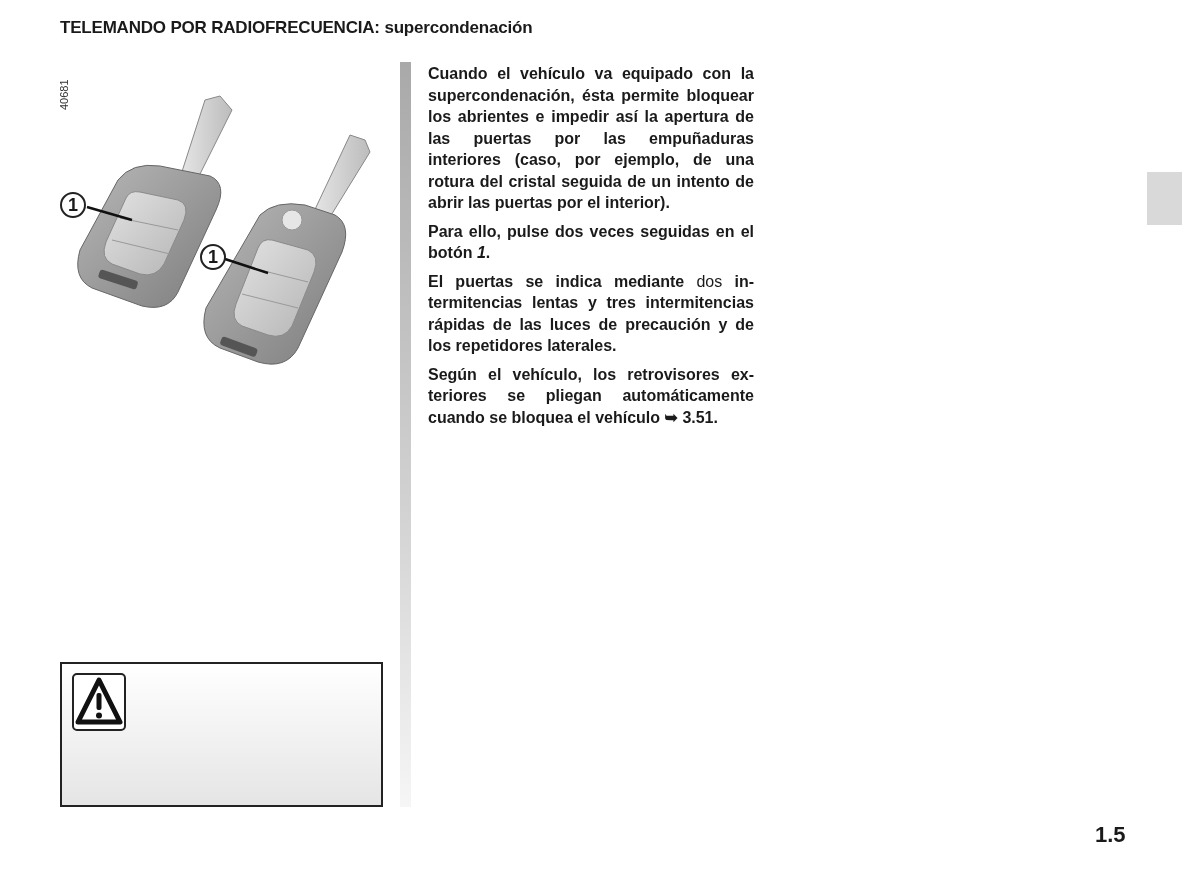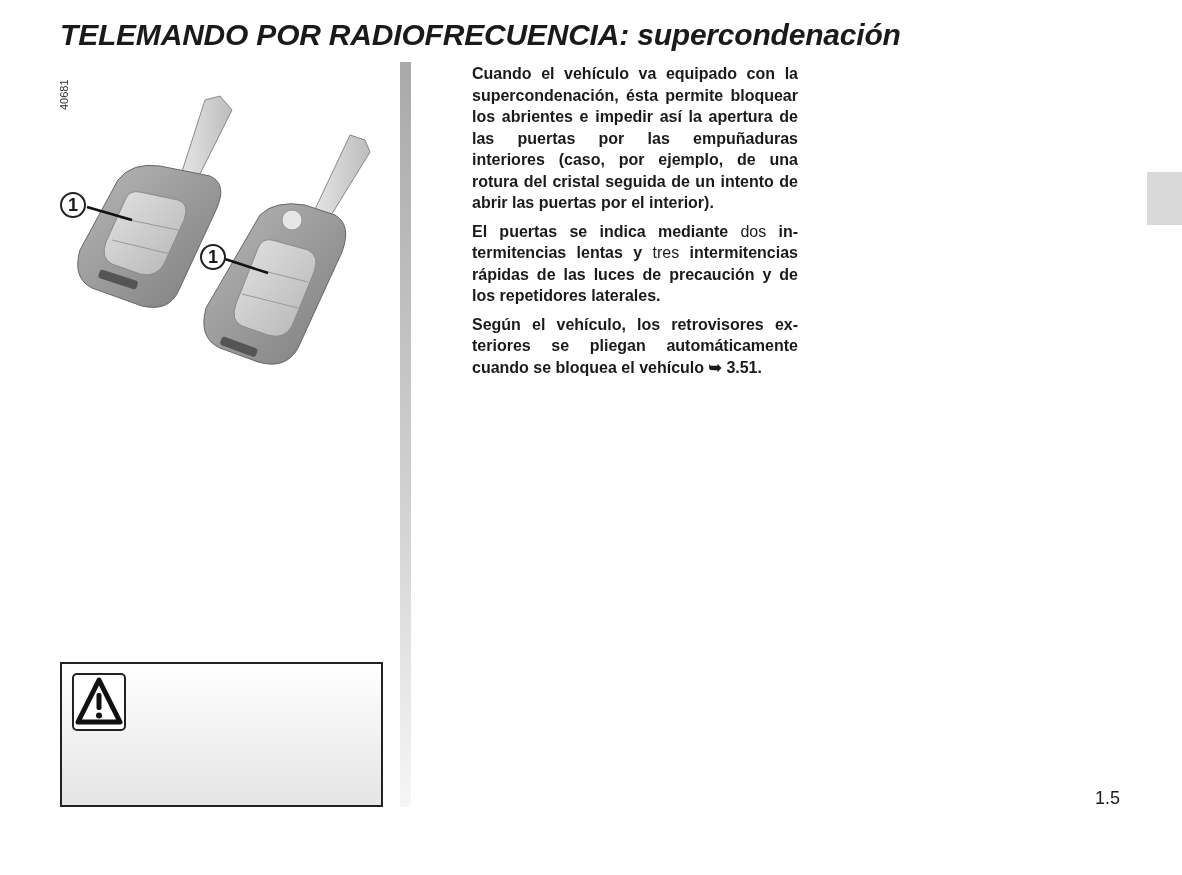"TELEMANDO POR RADIOFRECUENCIA:" .title { font-size: 30px -> 17px; font-style: italic -> none }
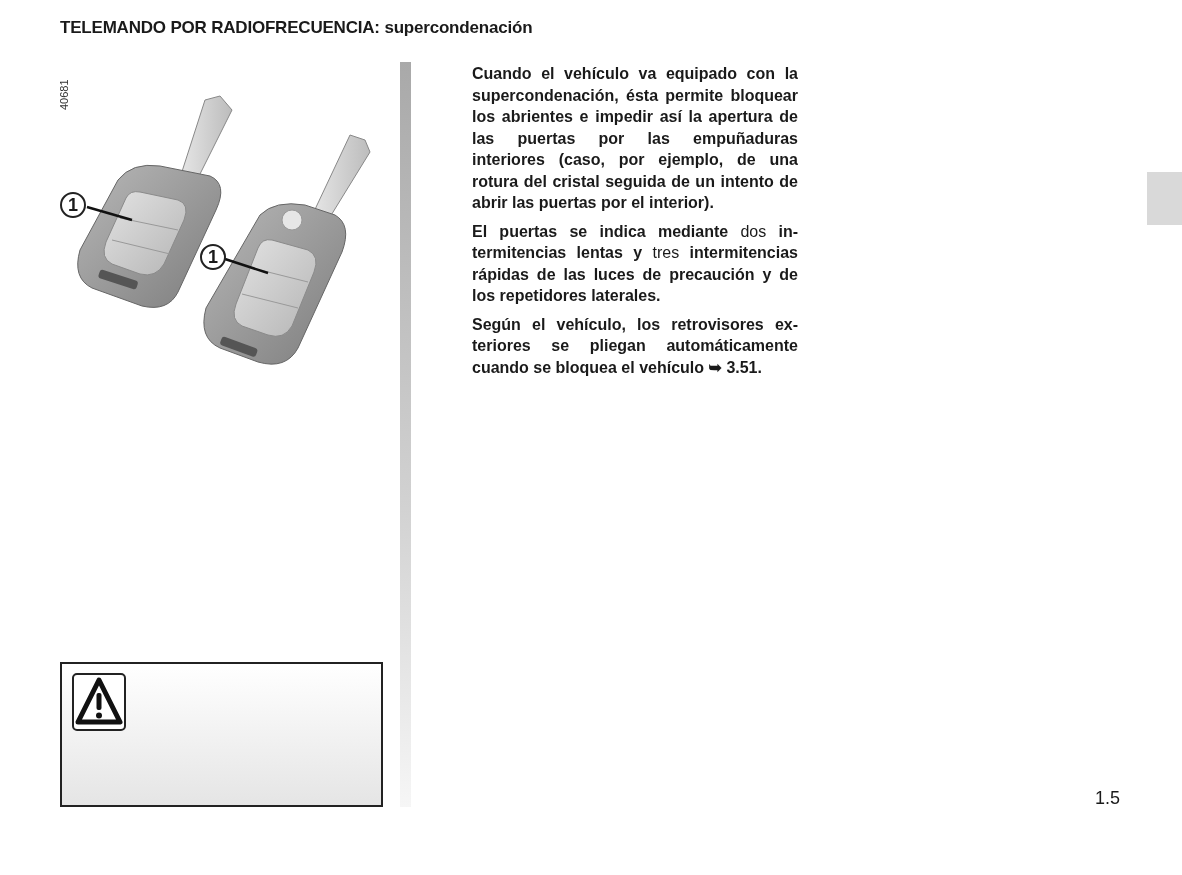"Cuando el vehículo va equipado" .body-text { margin-left: 44px -> none }
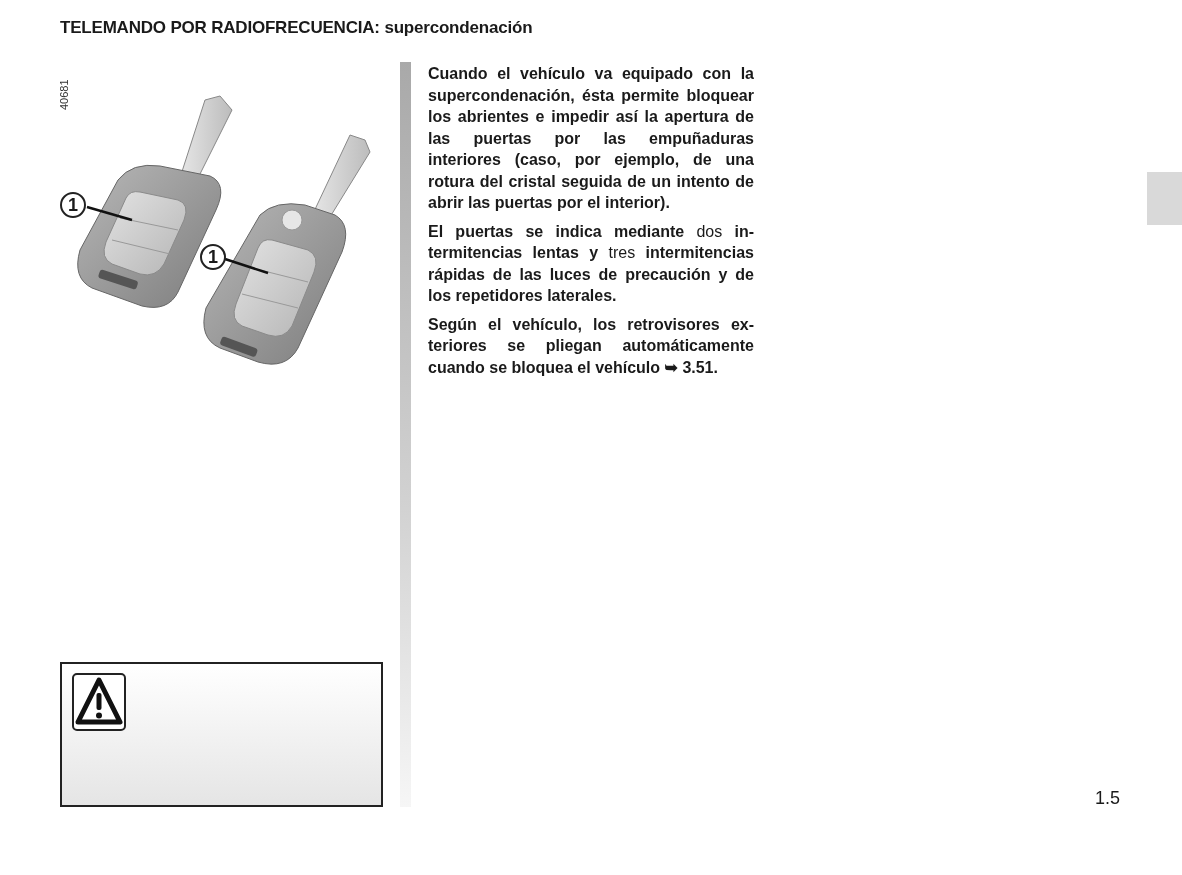"Para ello, pulse dos veces" p { html: none -> <p> <span>Para ello, pulse dos veces seguidas en el botón</span> <i>1</i>. </p> }
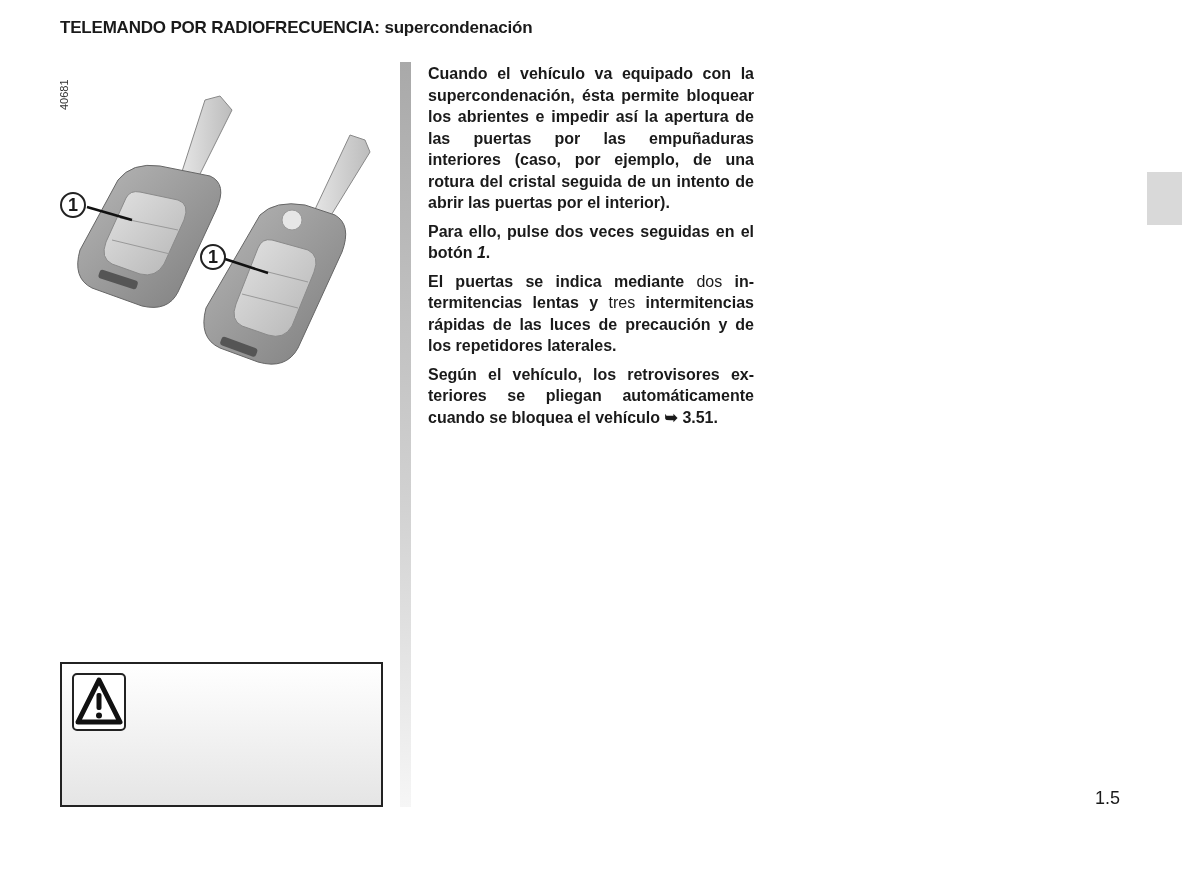"tres" b { font-weight: 400 -> 700 }
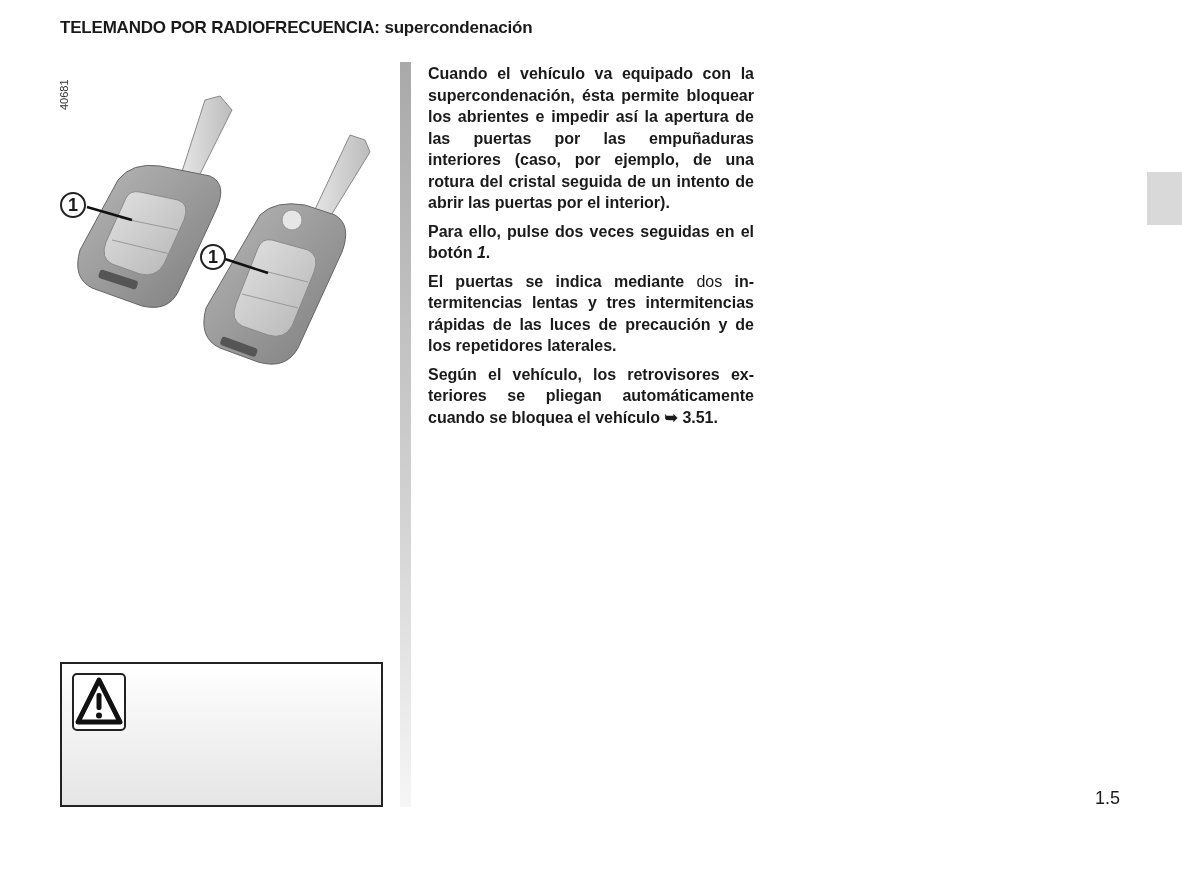"1.5" .page-number { font-size: 18px -> 22px; font-weight: normal -> bold; top: 788px -> 822px }
